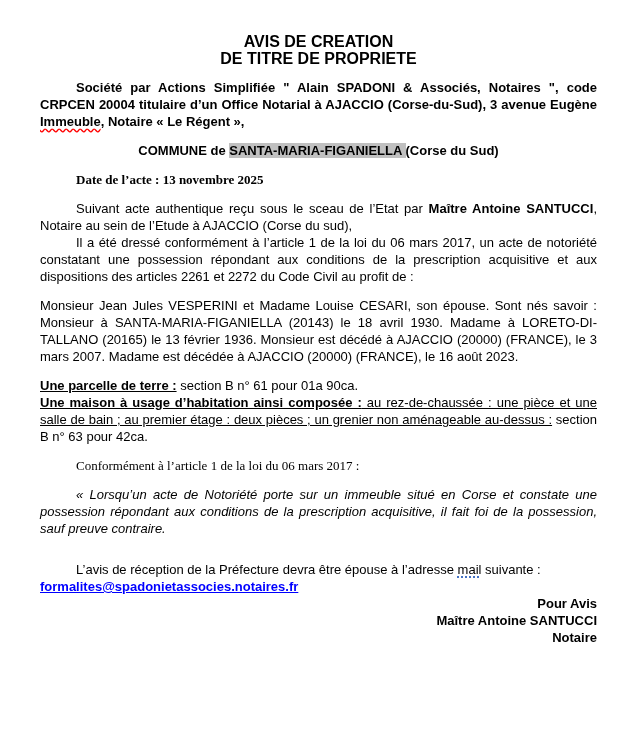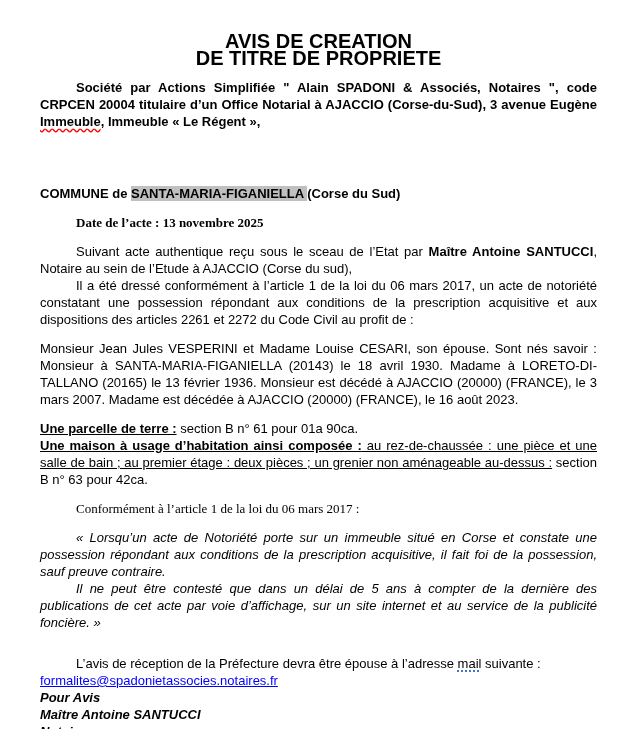"AVIS DE CREATION" .title { font-size: 20px -> 16px }
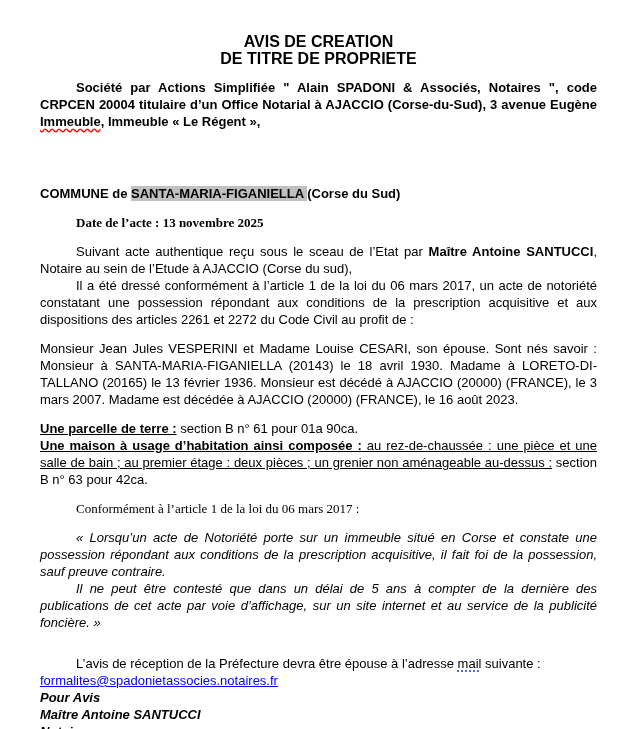", Immeuble « Le Régent" span { text: Immeuble -> Notaire }
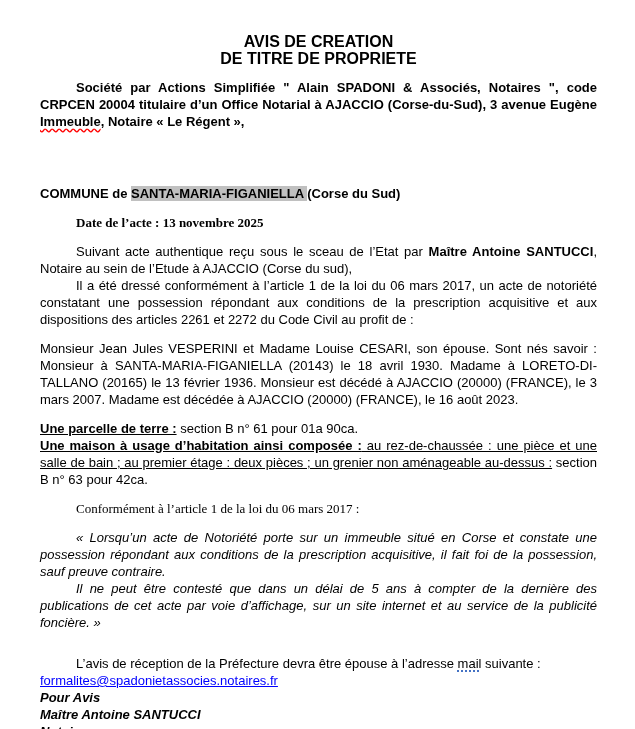"COMMUNE de SANTA-MARIA-FIGANIELLA (Corse" .center { margin-top: 43px -> none; text-align: left -> center }
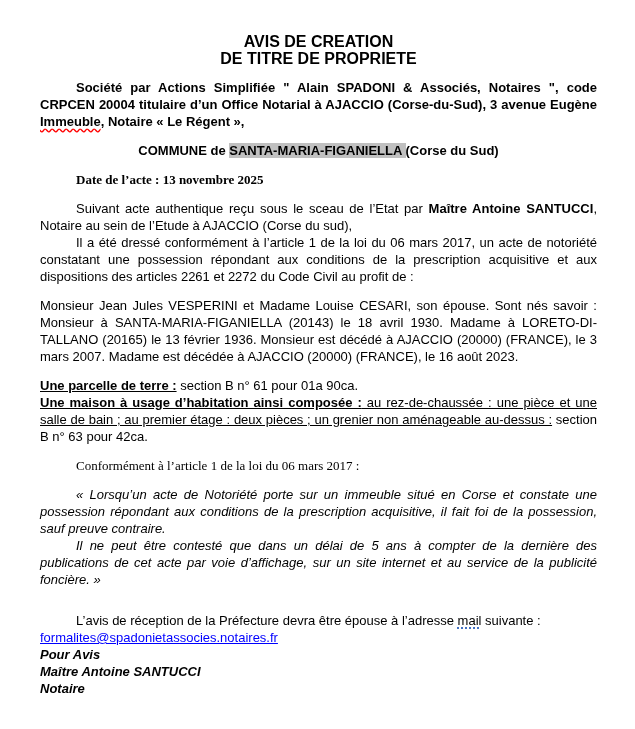"Il ne peut être contesté" p.para { html: <p>Il ne peut être contesté que dans un délai de 5 ans à compter de la dernière des publications de cet acte par voie d’affichage, sur un site internet et au service de la publicité foncière. »</p> -> none }
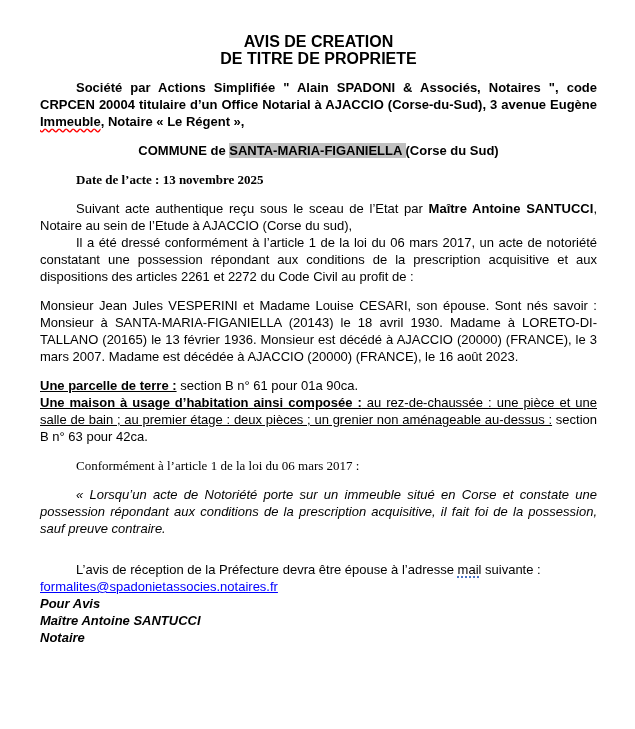"formalites@spadonietassocies.notaires.fr" .email-link { font-weight: normal -> bold }
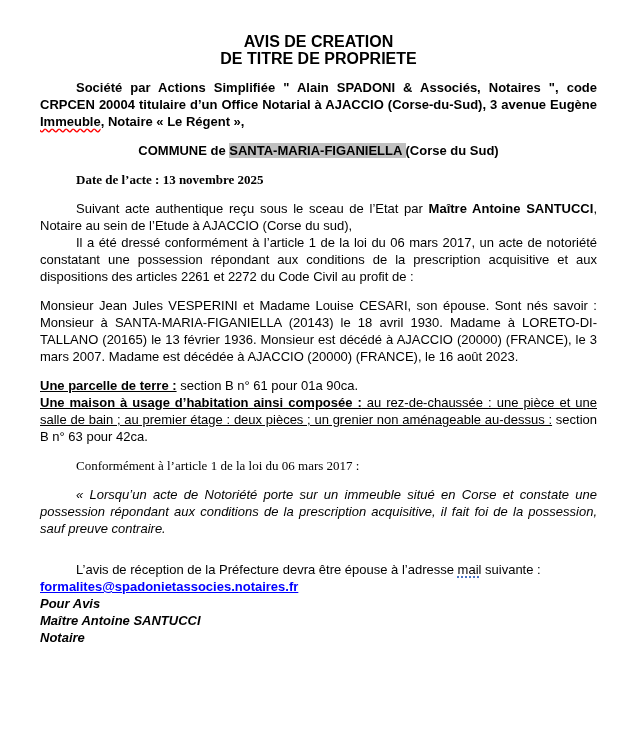"Pour Avis" .signature { font-style: italic -> none; text-align: left -> right }
